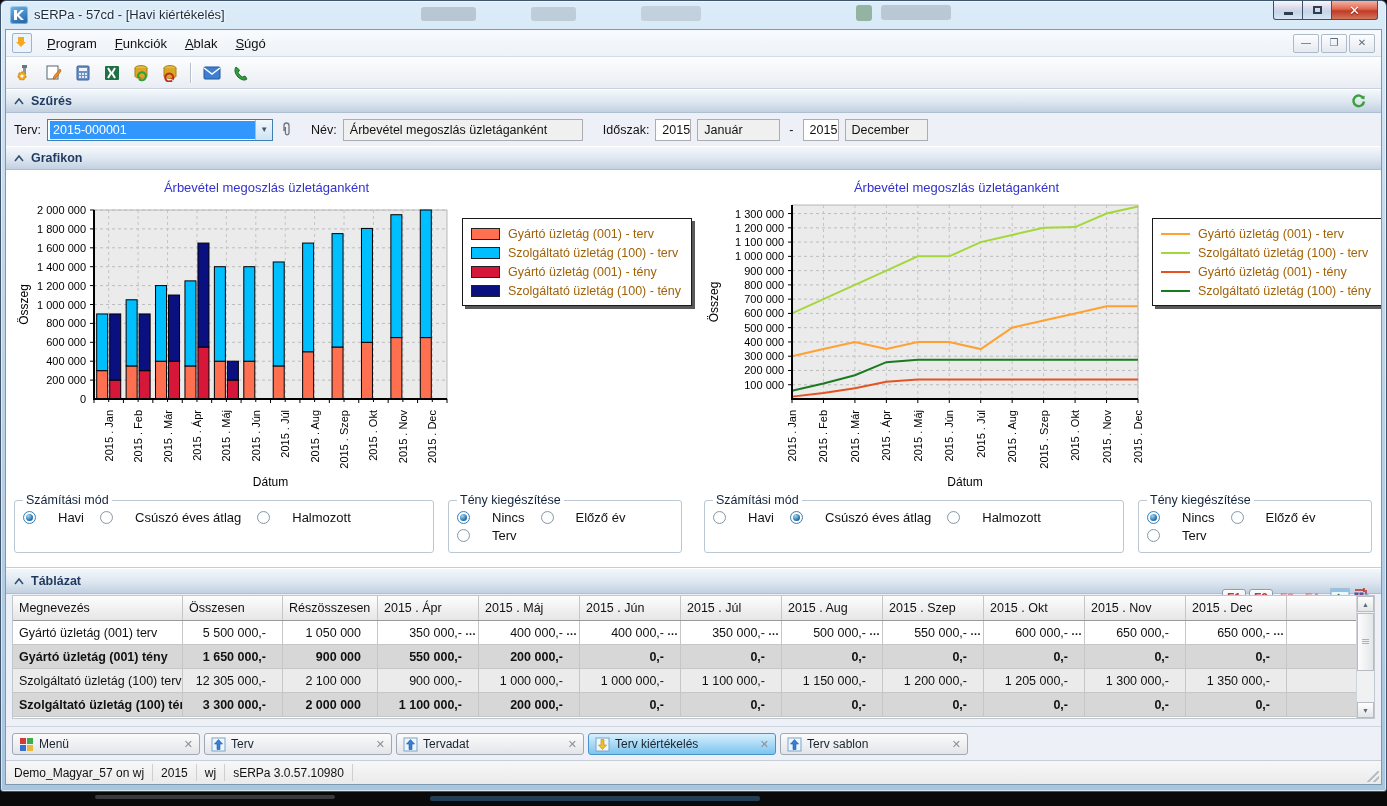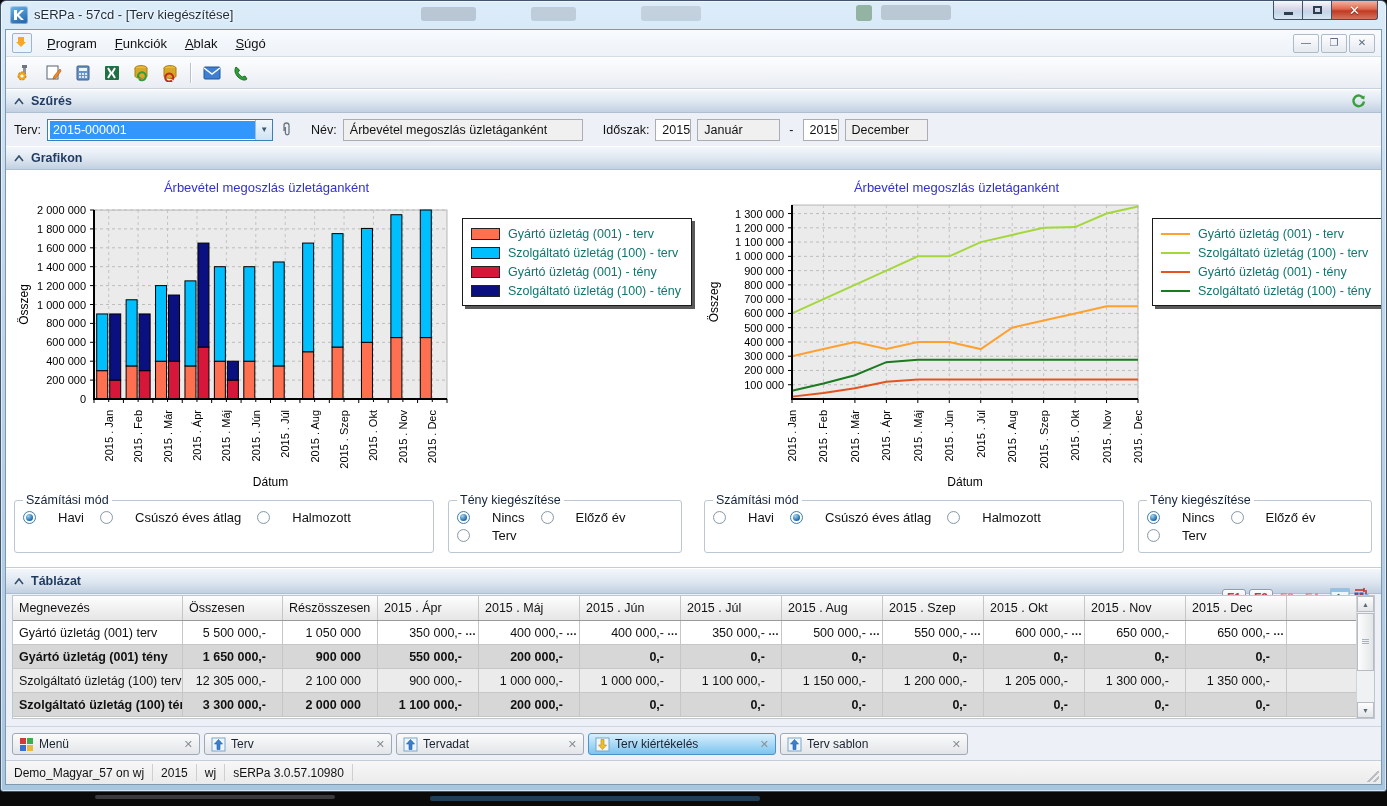"sERPa - 57cd - [Terv" span.win-title { text: Terv kiegészítése -> Havi kiértékelés }
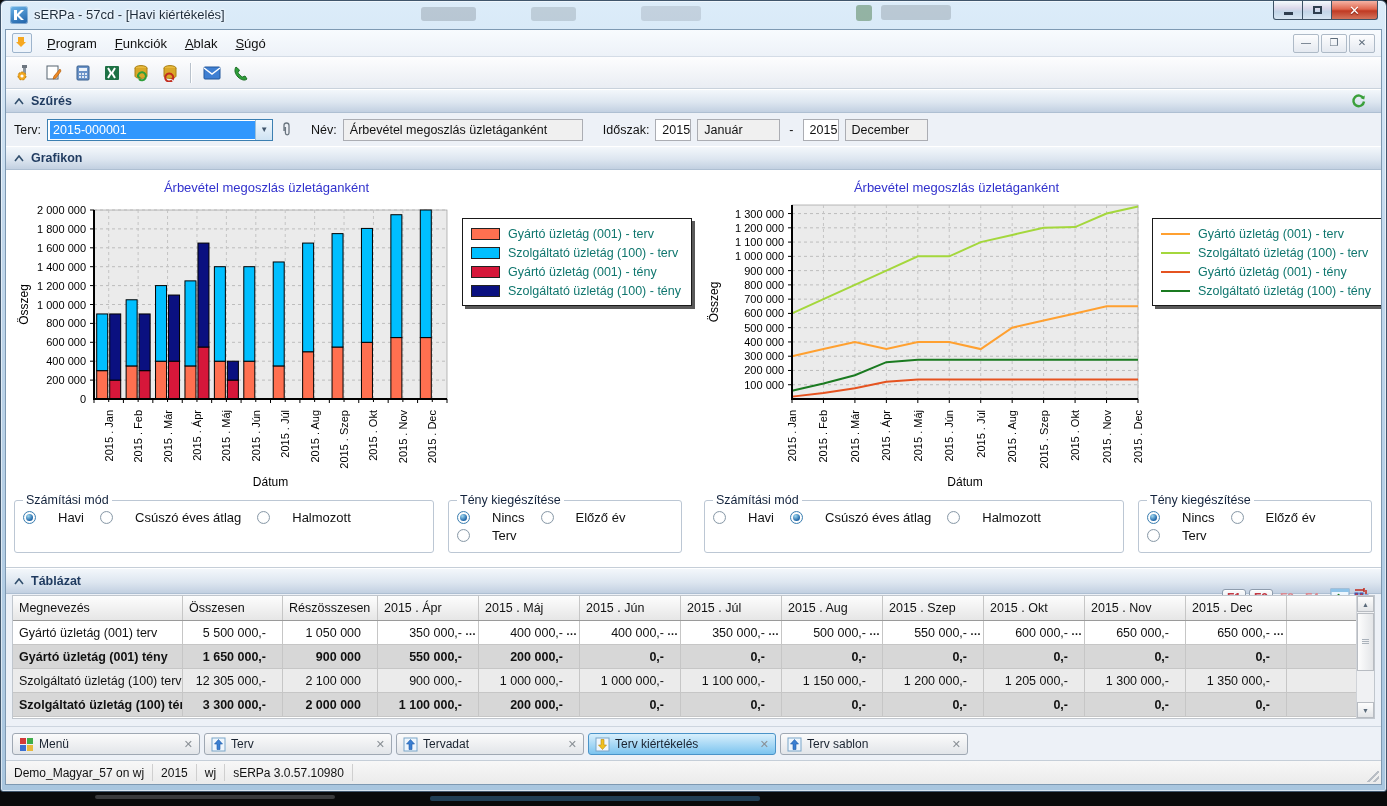"Gyártó üzletág (001) - terv" .leg-label { color: #0f766e -> #a16207 }
